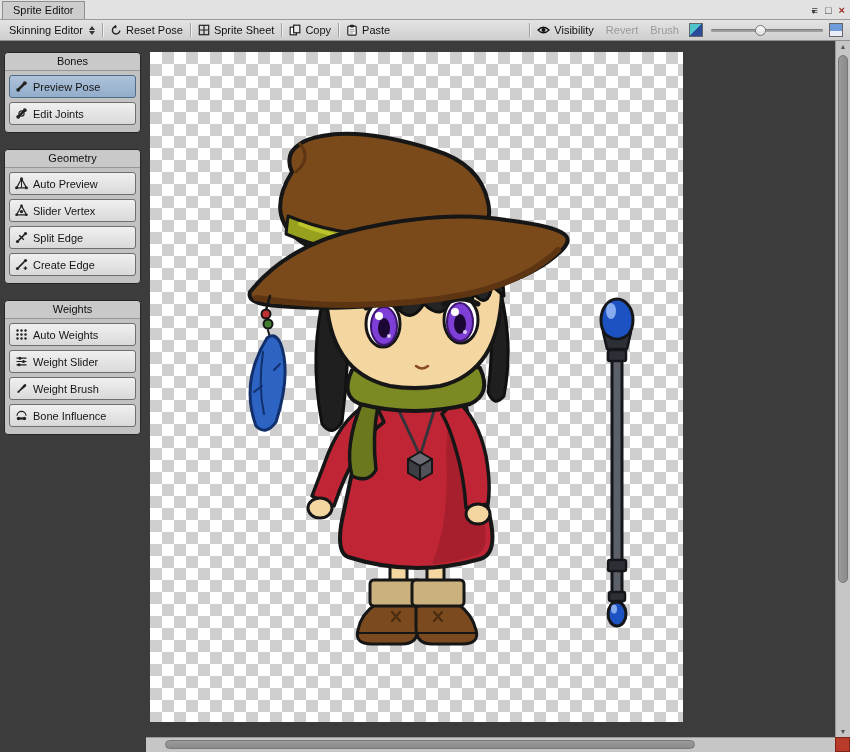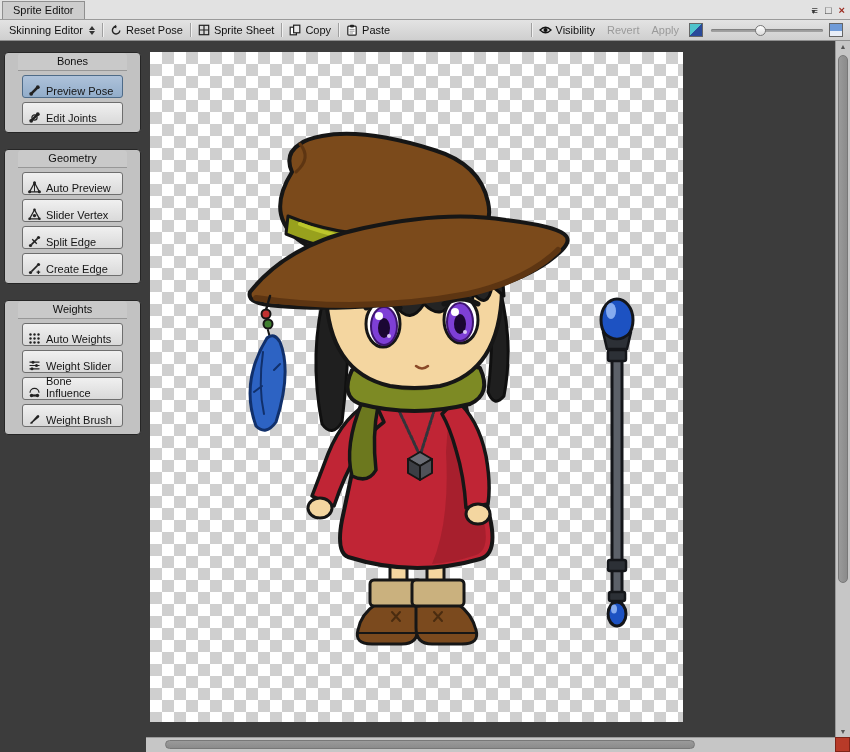"Apply" span { text: Apply -> Brush }
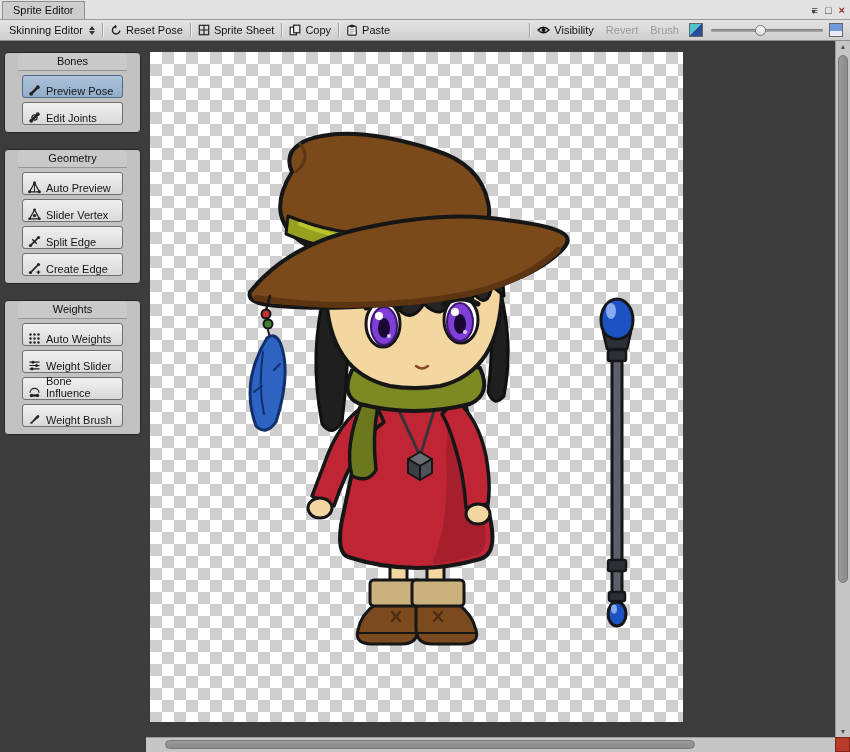"Bones" .panel { padding: 0 16px 3px -> 0 3px 3px }
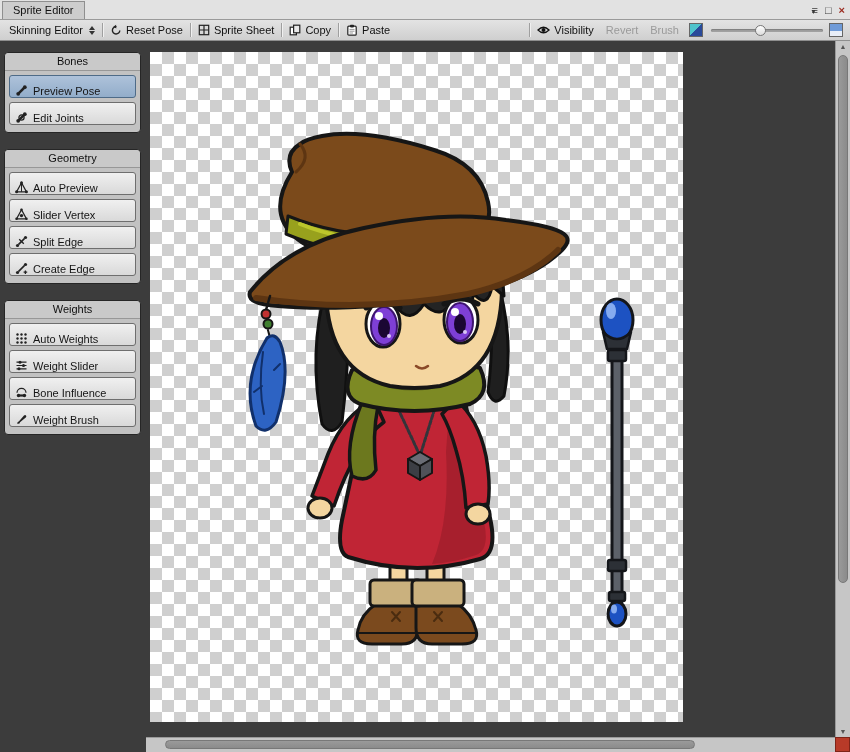"Preview Pose" .tool-btn { align-items: flex-end -> center }
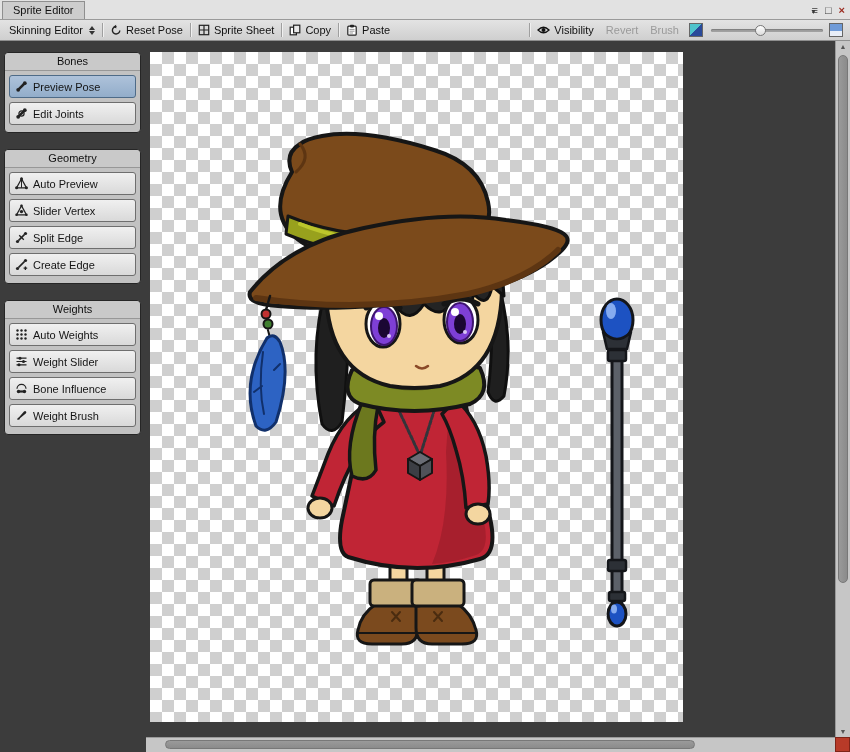"Bone Influence" div.tool-btn { order: before "Weight Brush" -> after "Weight Brush" }
